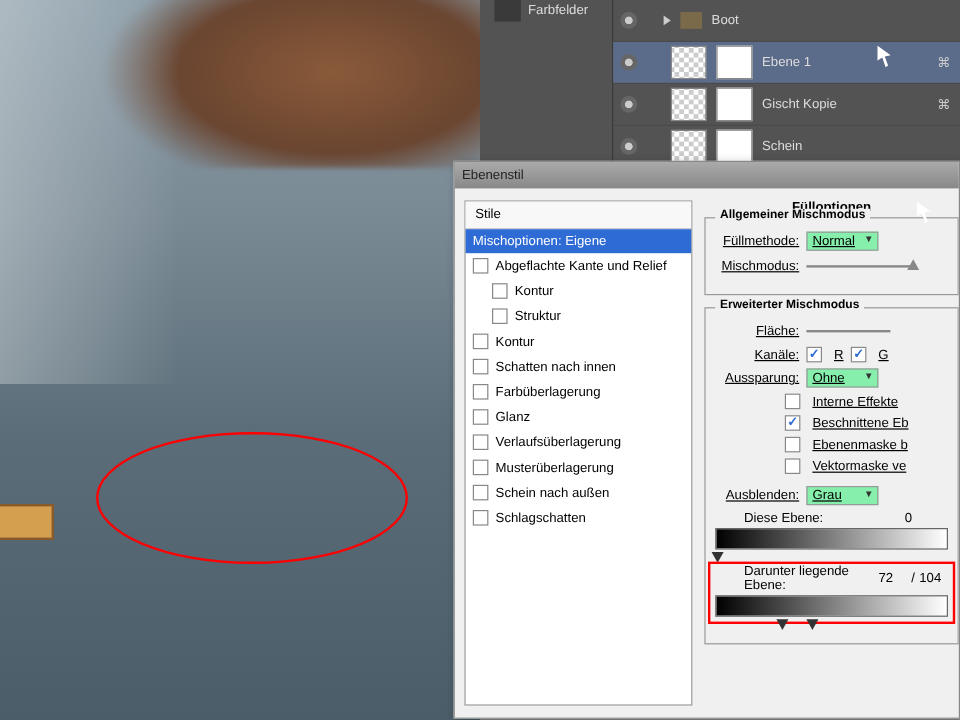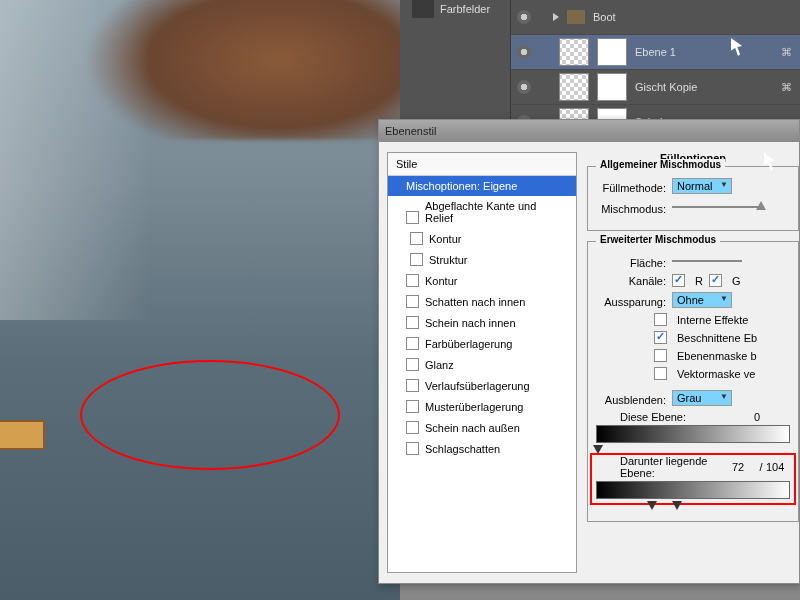"Ebenenstil" .dialog { top: 119px -> 134px }
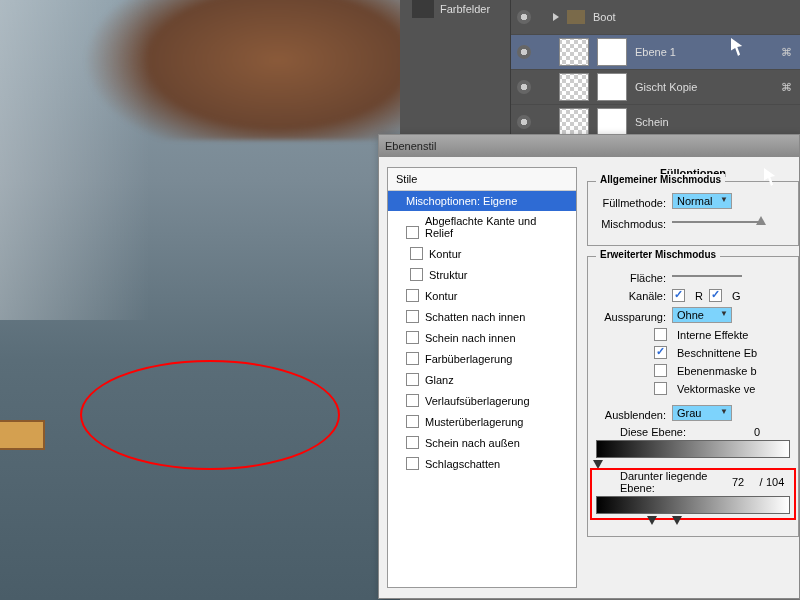"Mischoptionen: Eigene" .style-item { align-items: flex-end -> center; padding: 4px 18px -> 4px 6px }
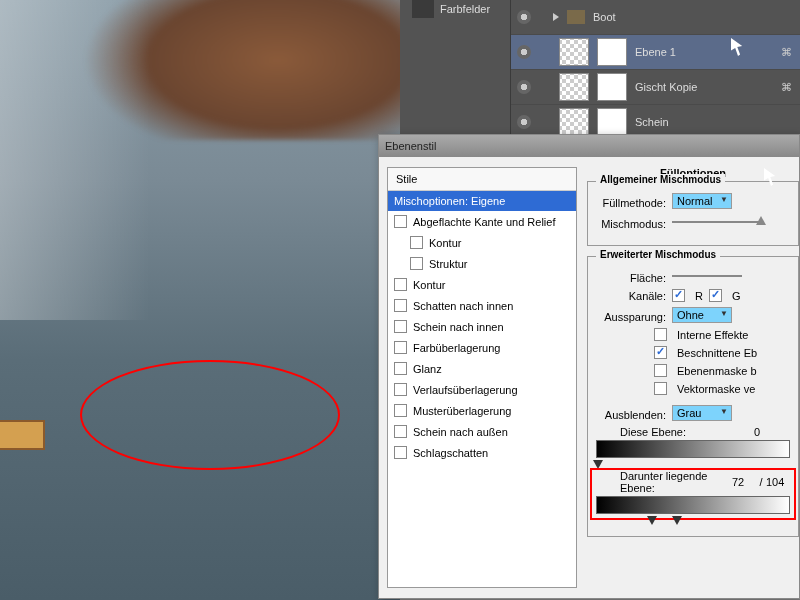"Füllmethode:" .opt-row { align-items: flex-end -> center; text-decoration: none -> underline }
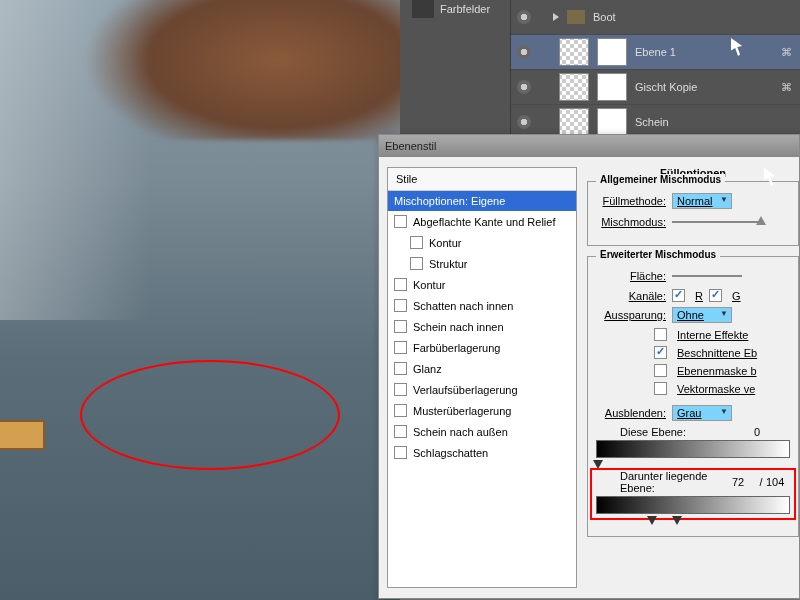"Normal" .combo { background: #7dd3fc -> #86efac }
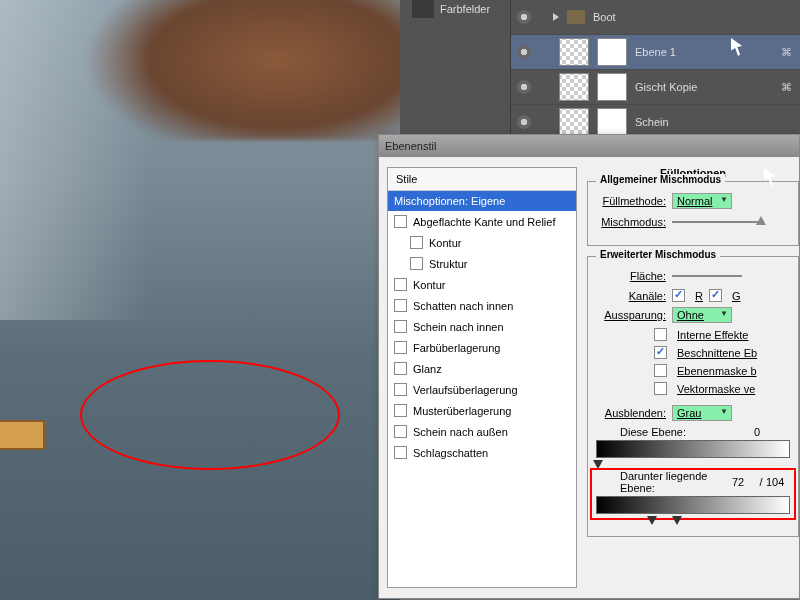"Schein nach innen" div.style-item { html: <div> <span></span> <span>Schein nach innen</span> </div> -> none }
